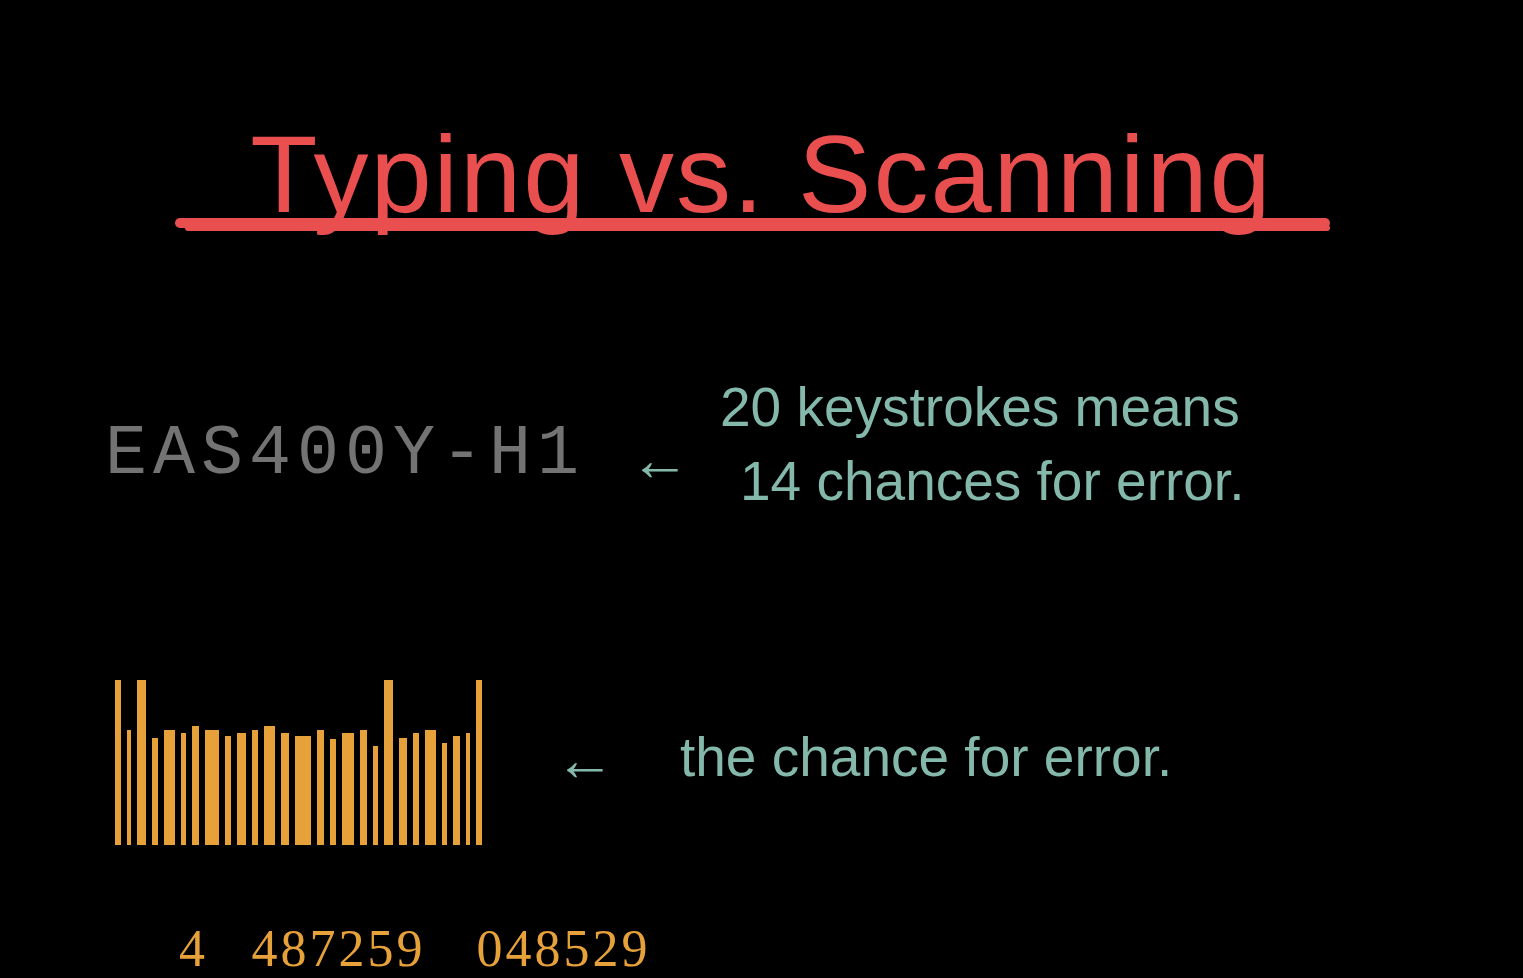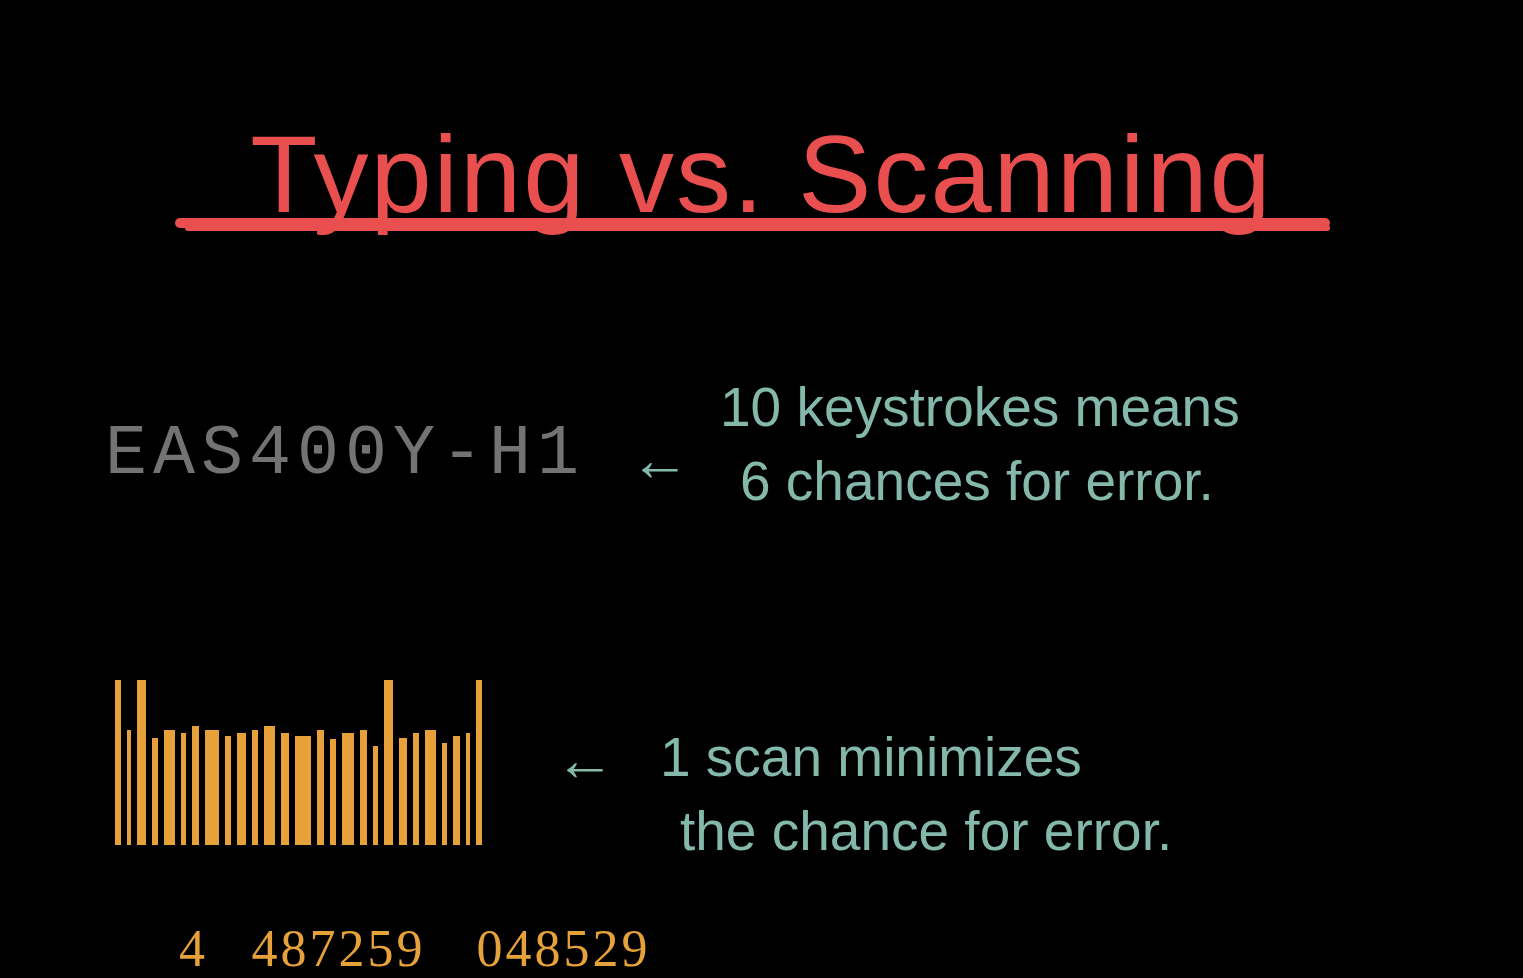"10 keystrokes means" div { text: 10 -> 20 }
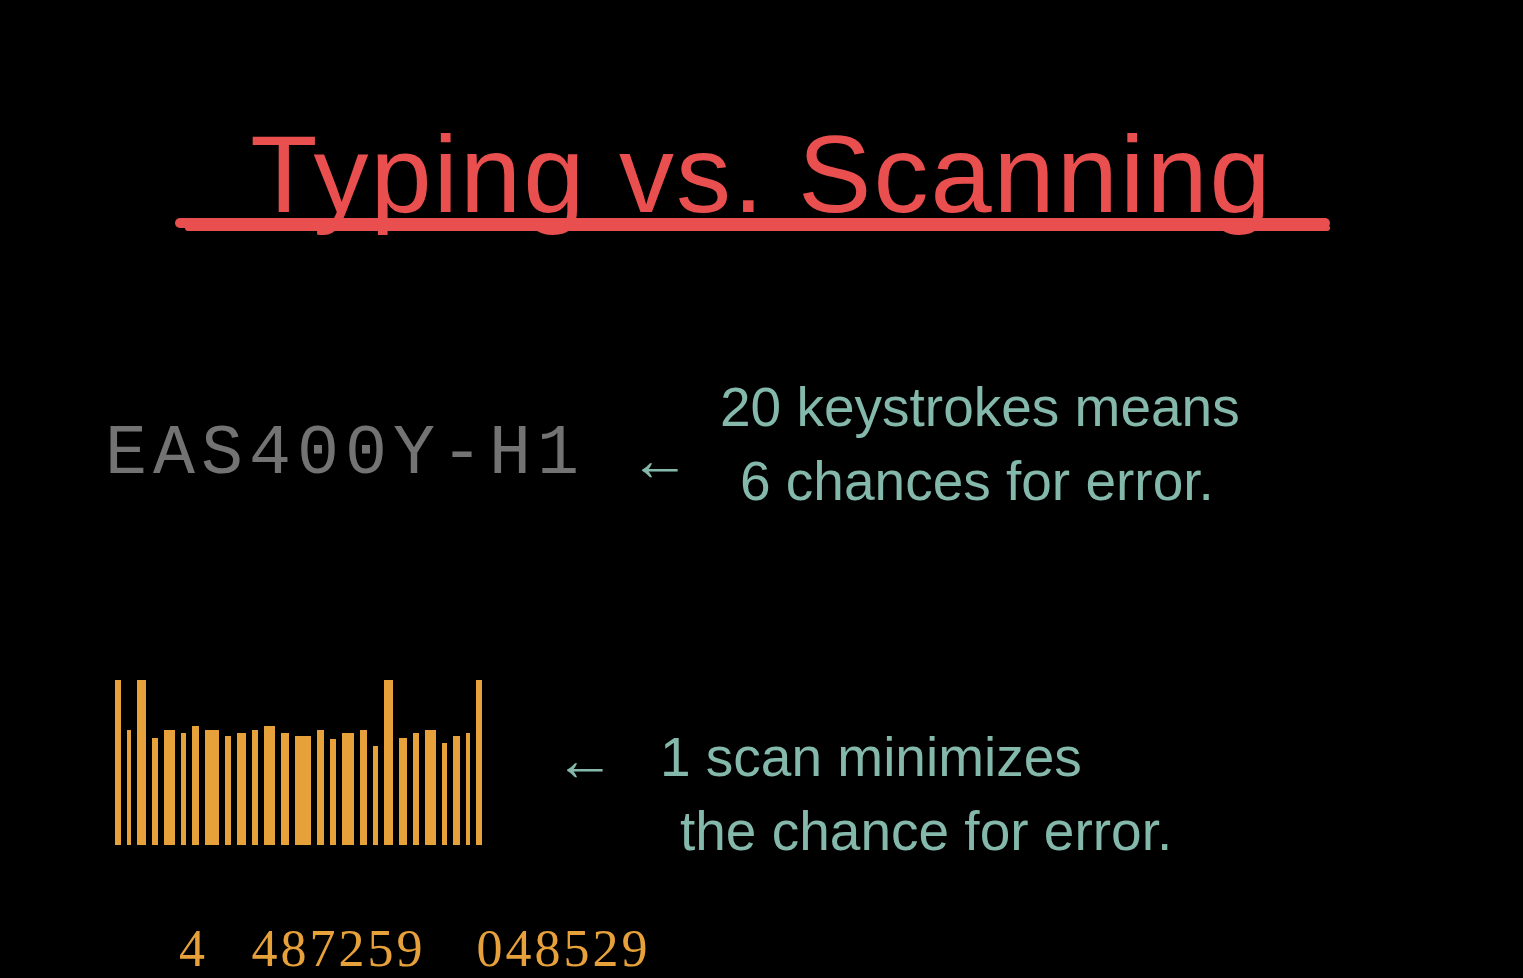"6 chances for error." div { text: 6 -> 14 }
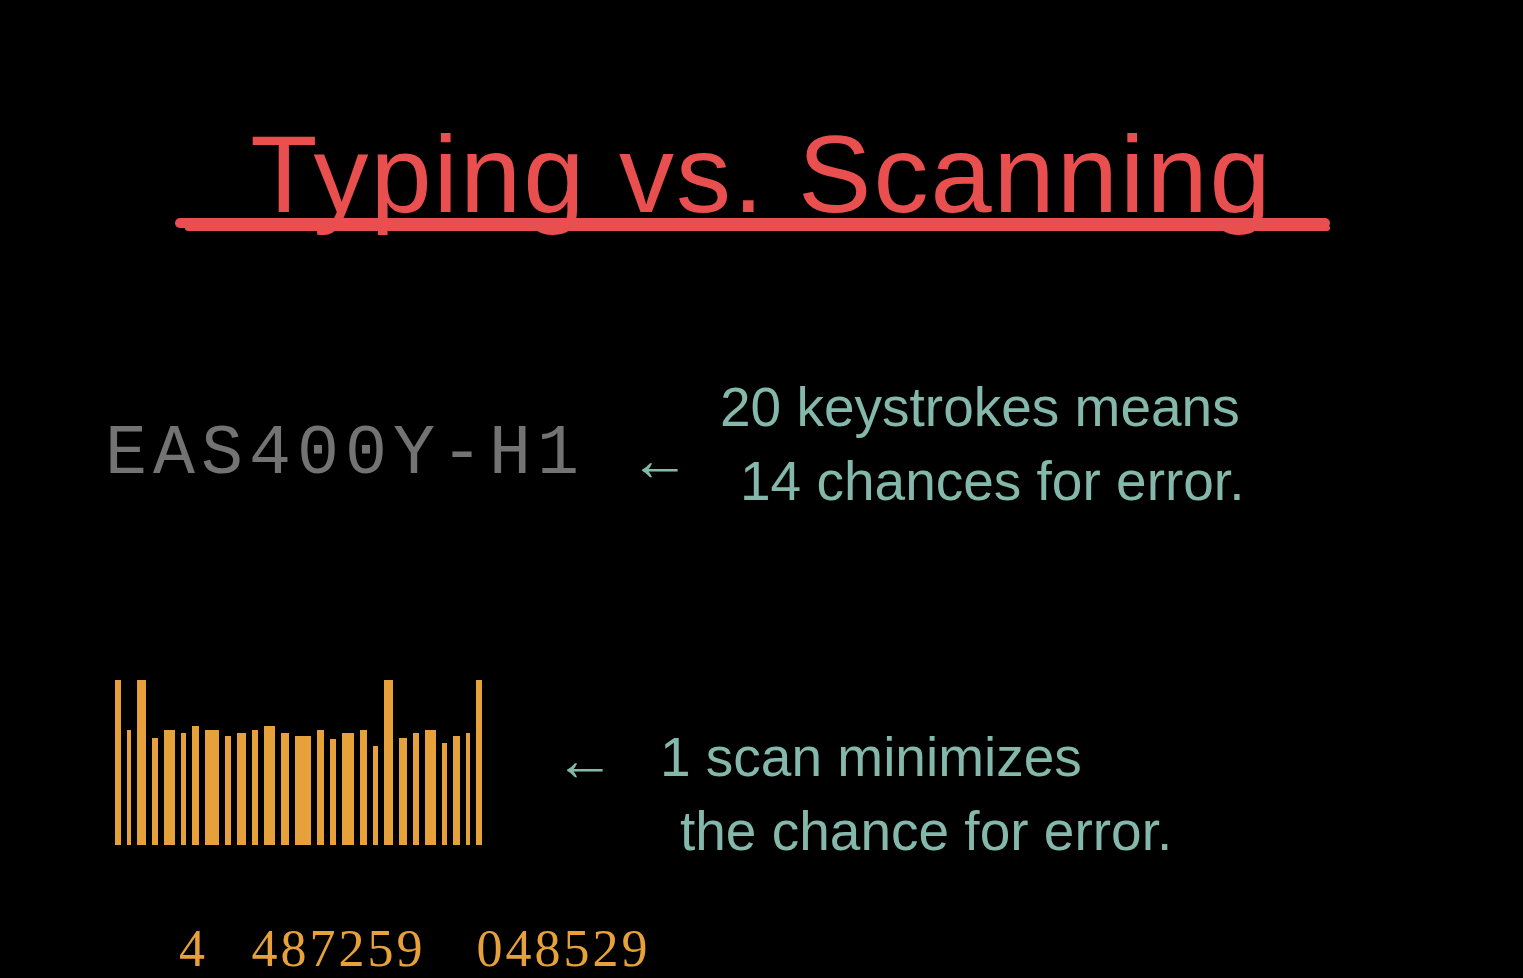"1 scan minimizes" div { html: <div>1 scan minimizes</div> -> none }
